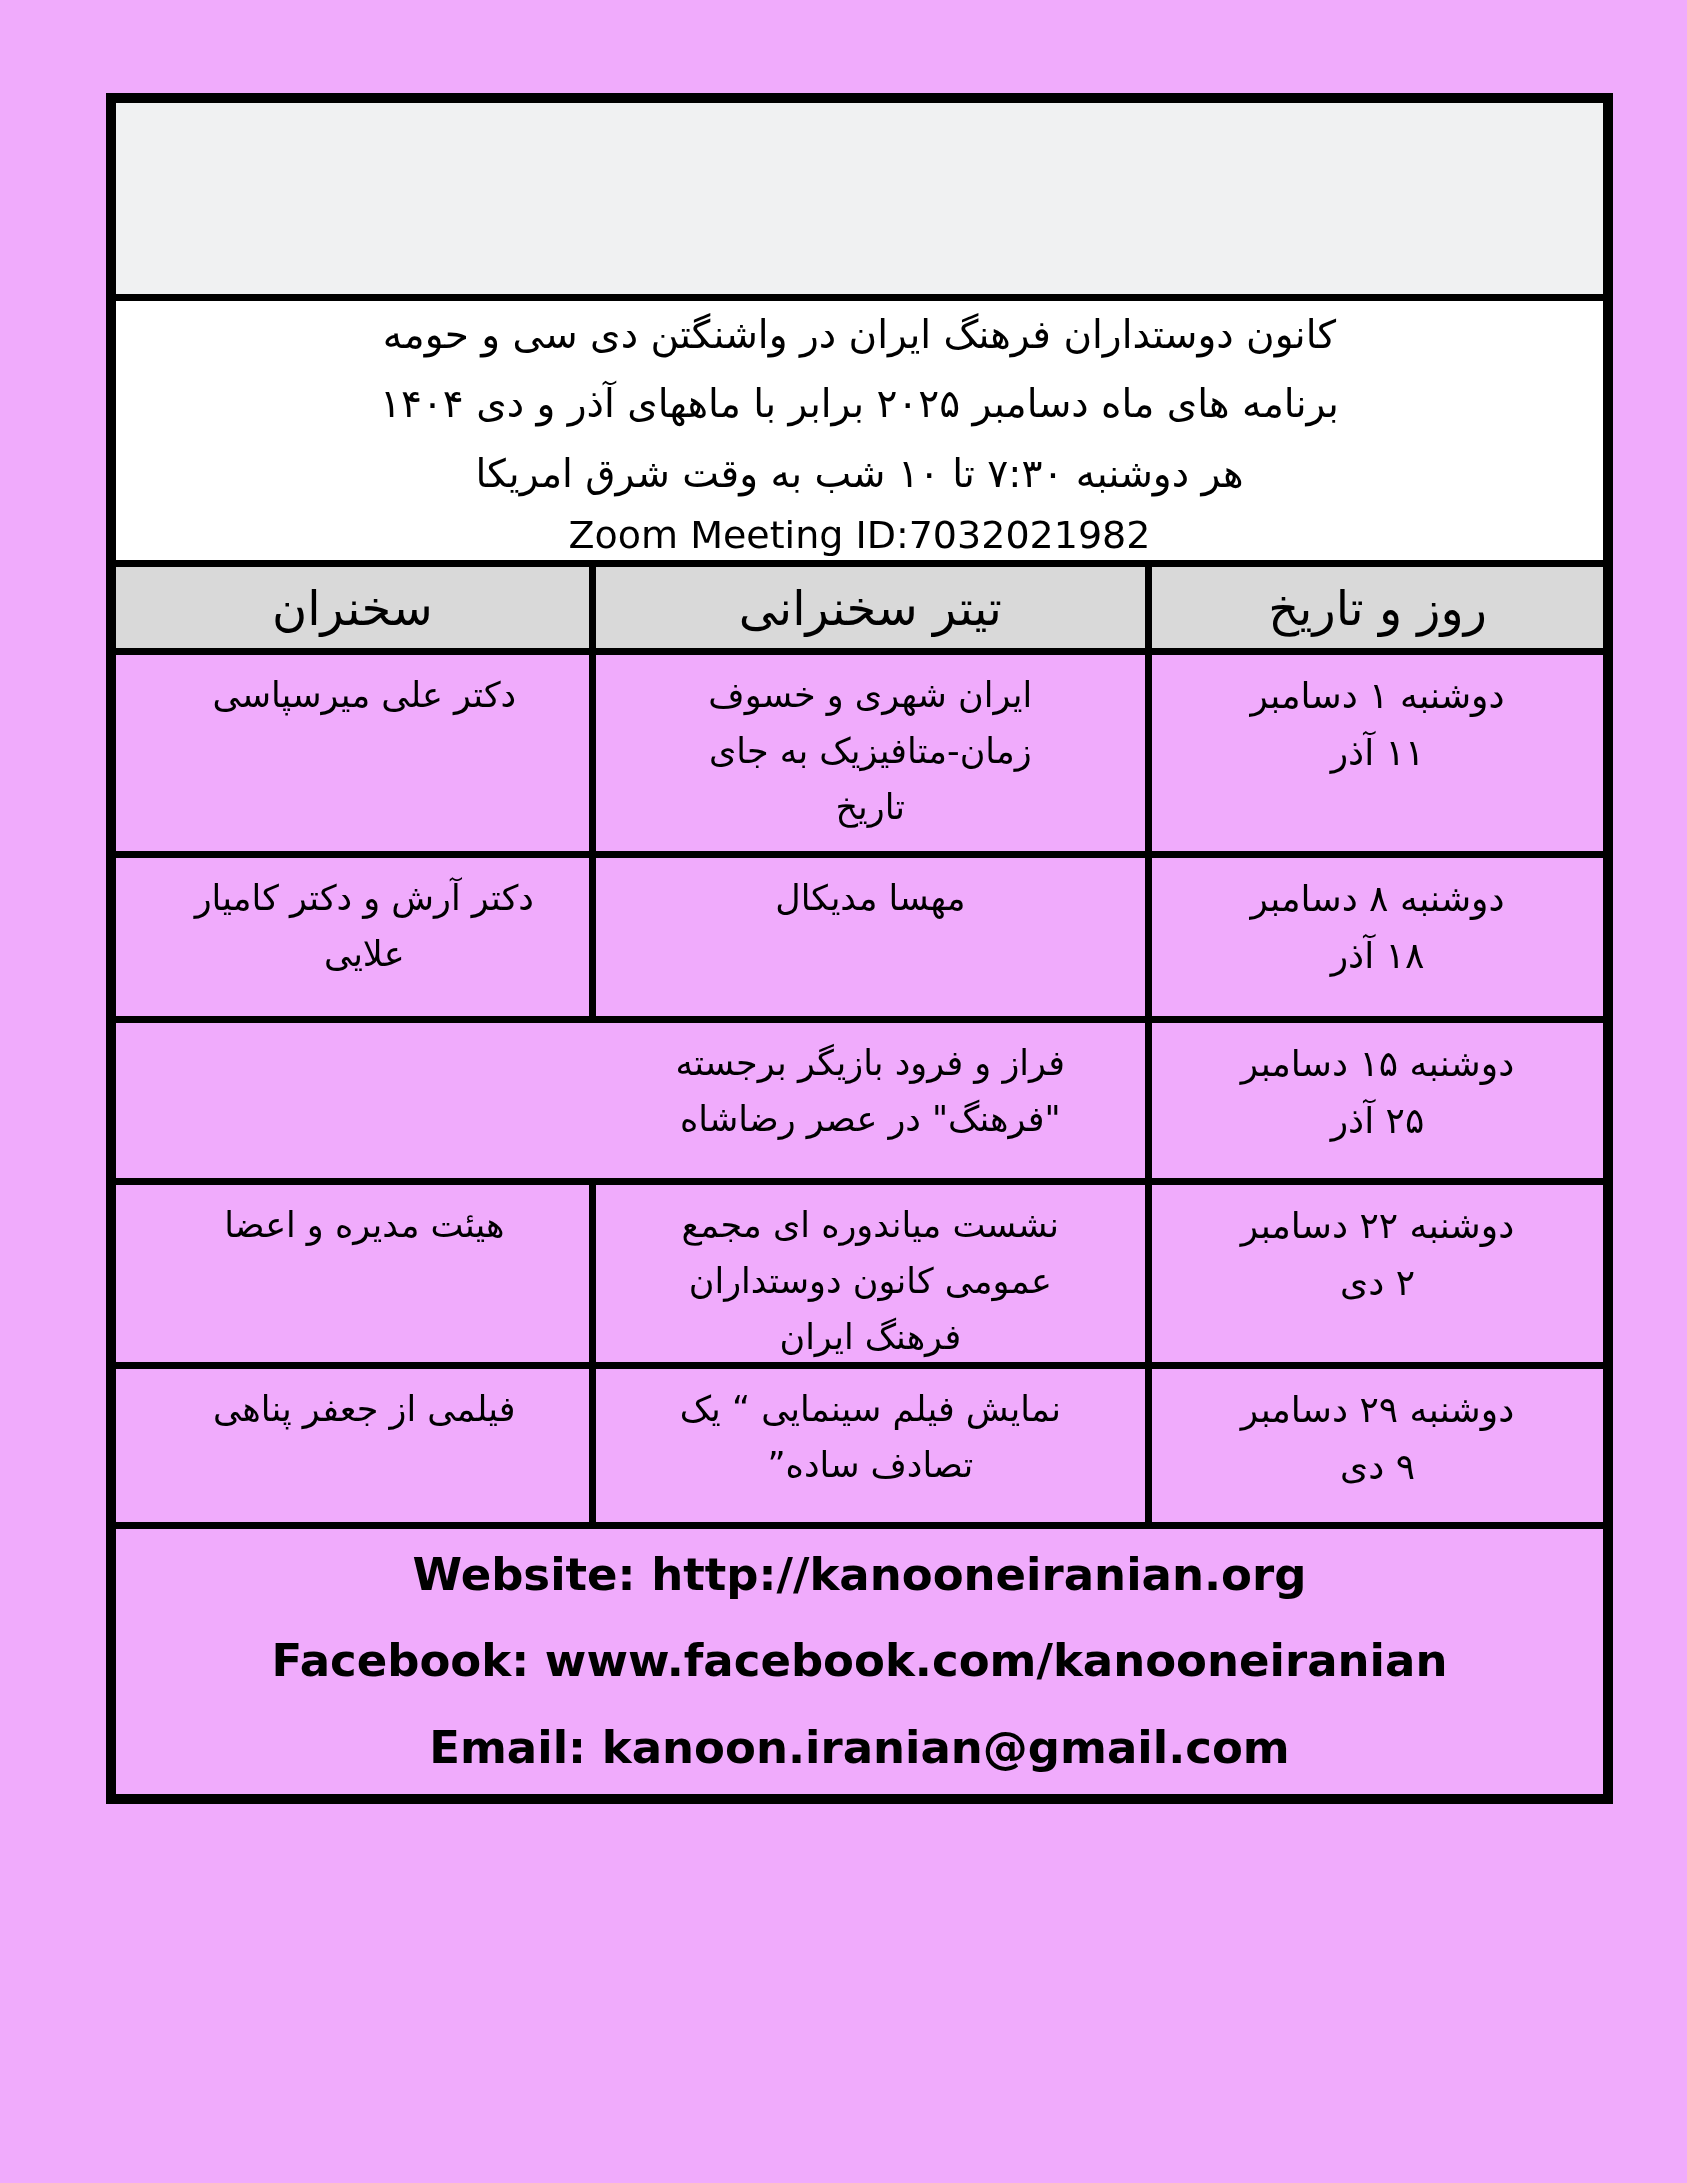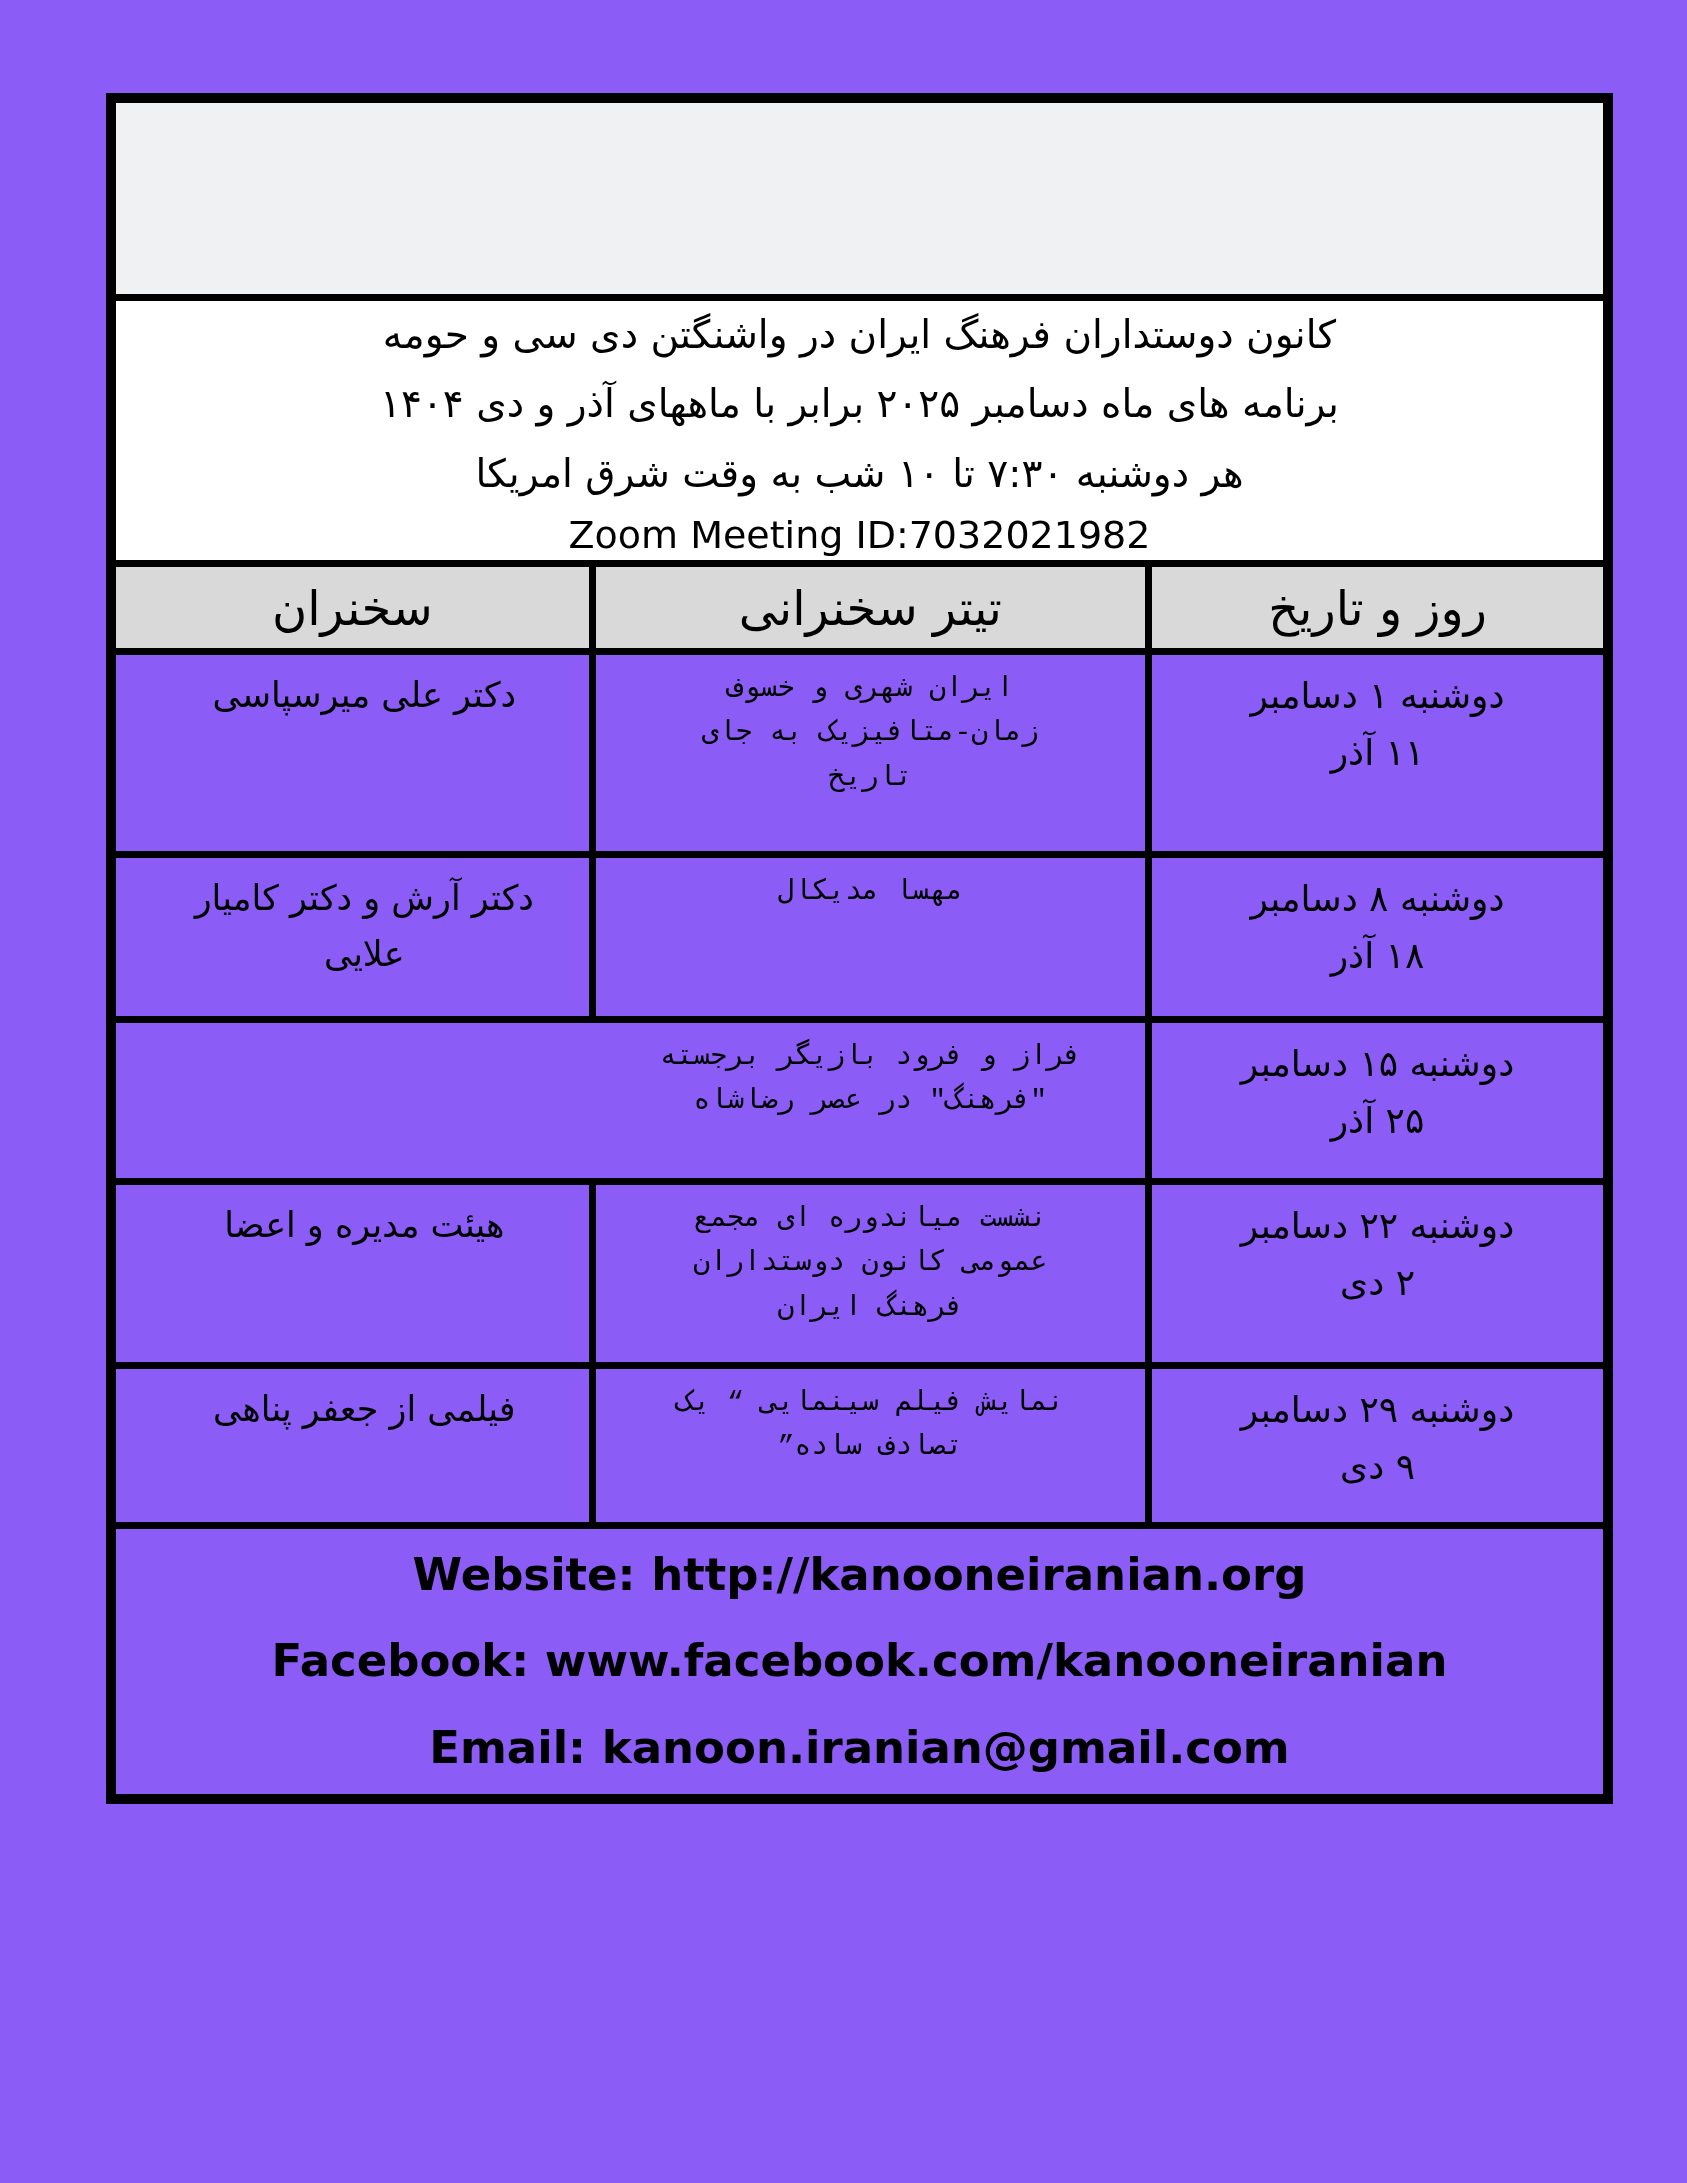"کانون دوستداران فرهنگ ایران در" .page { background: #8b5cf6 -> #f0abfc }
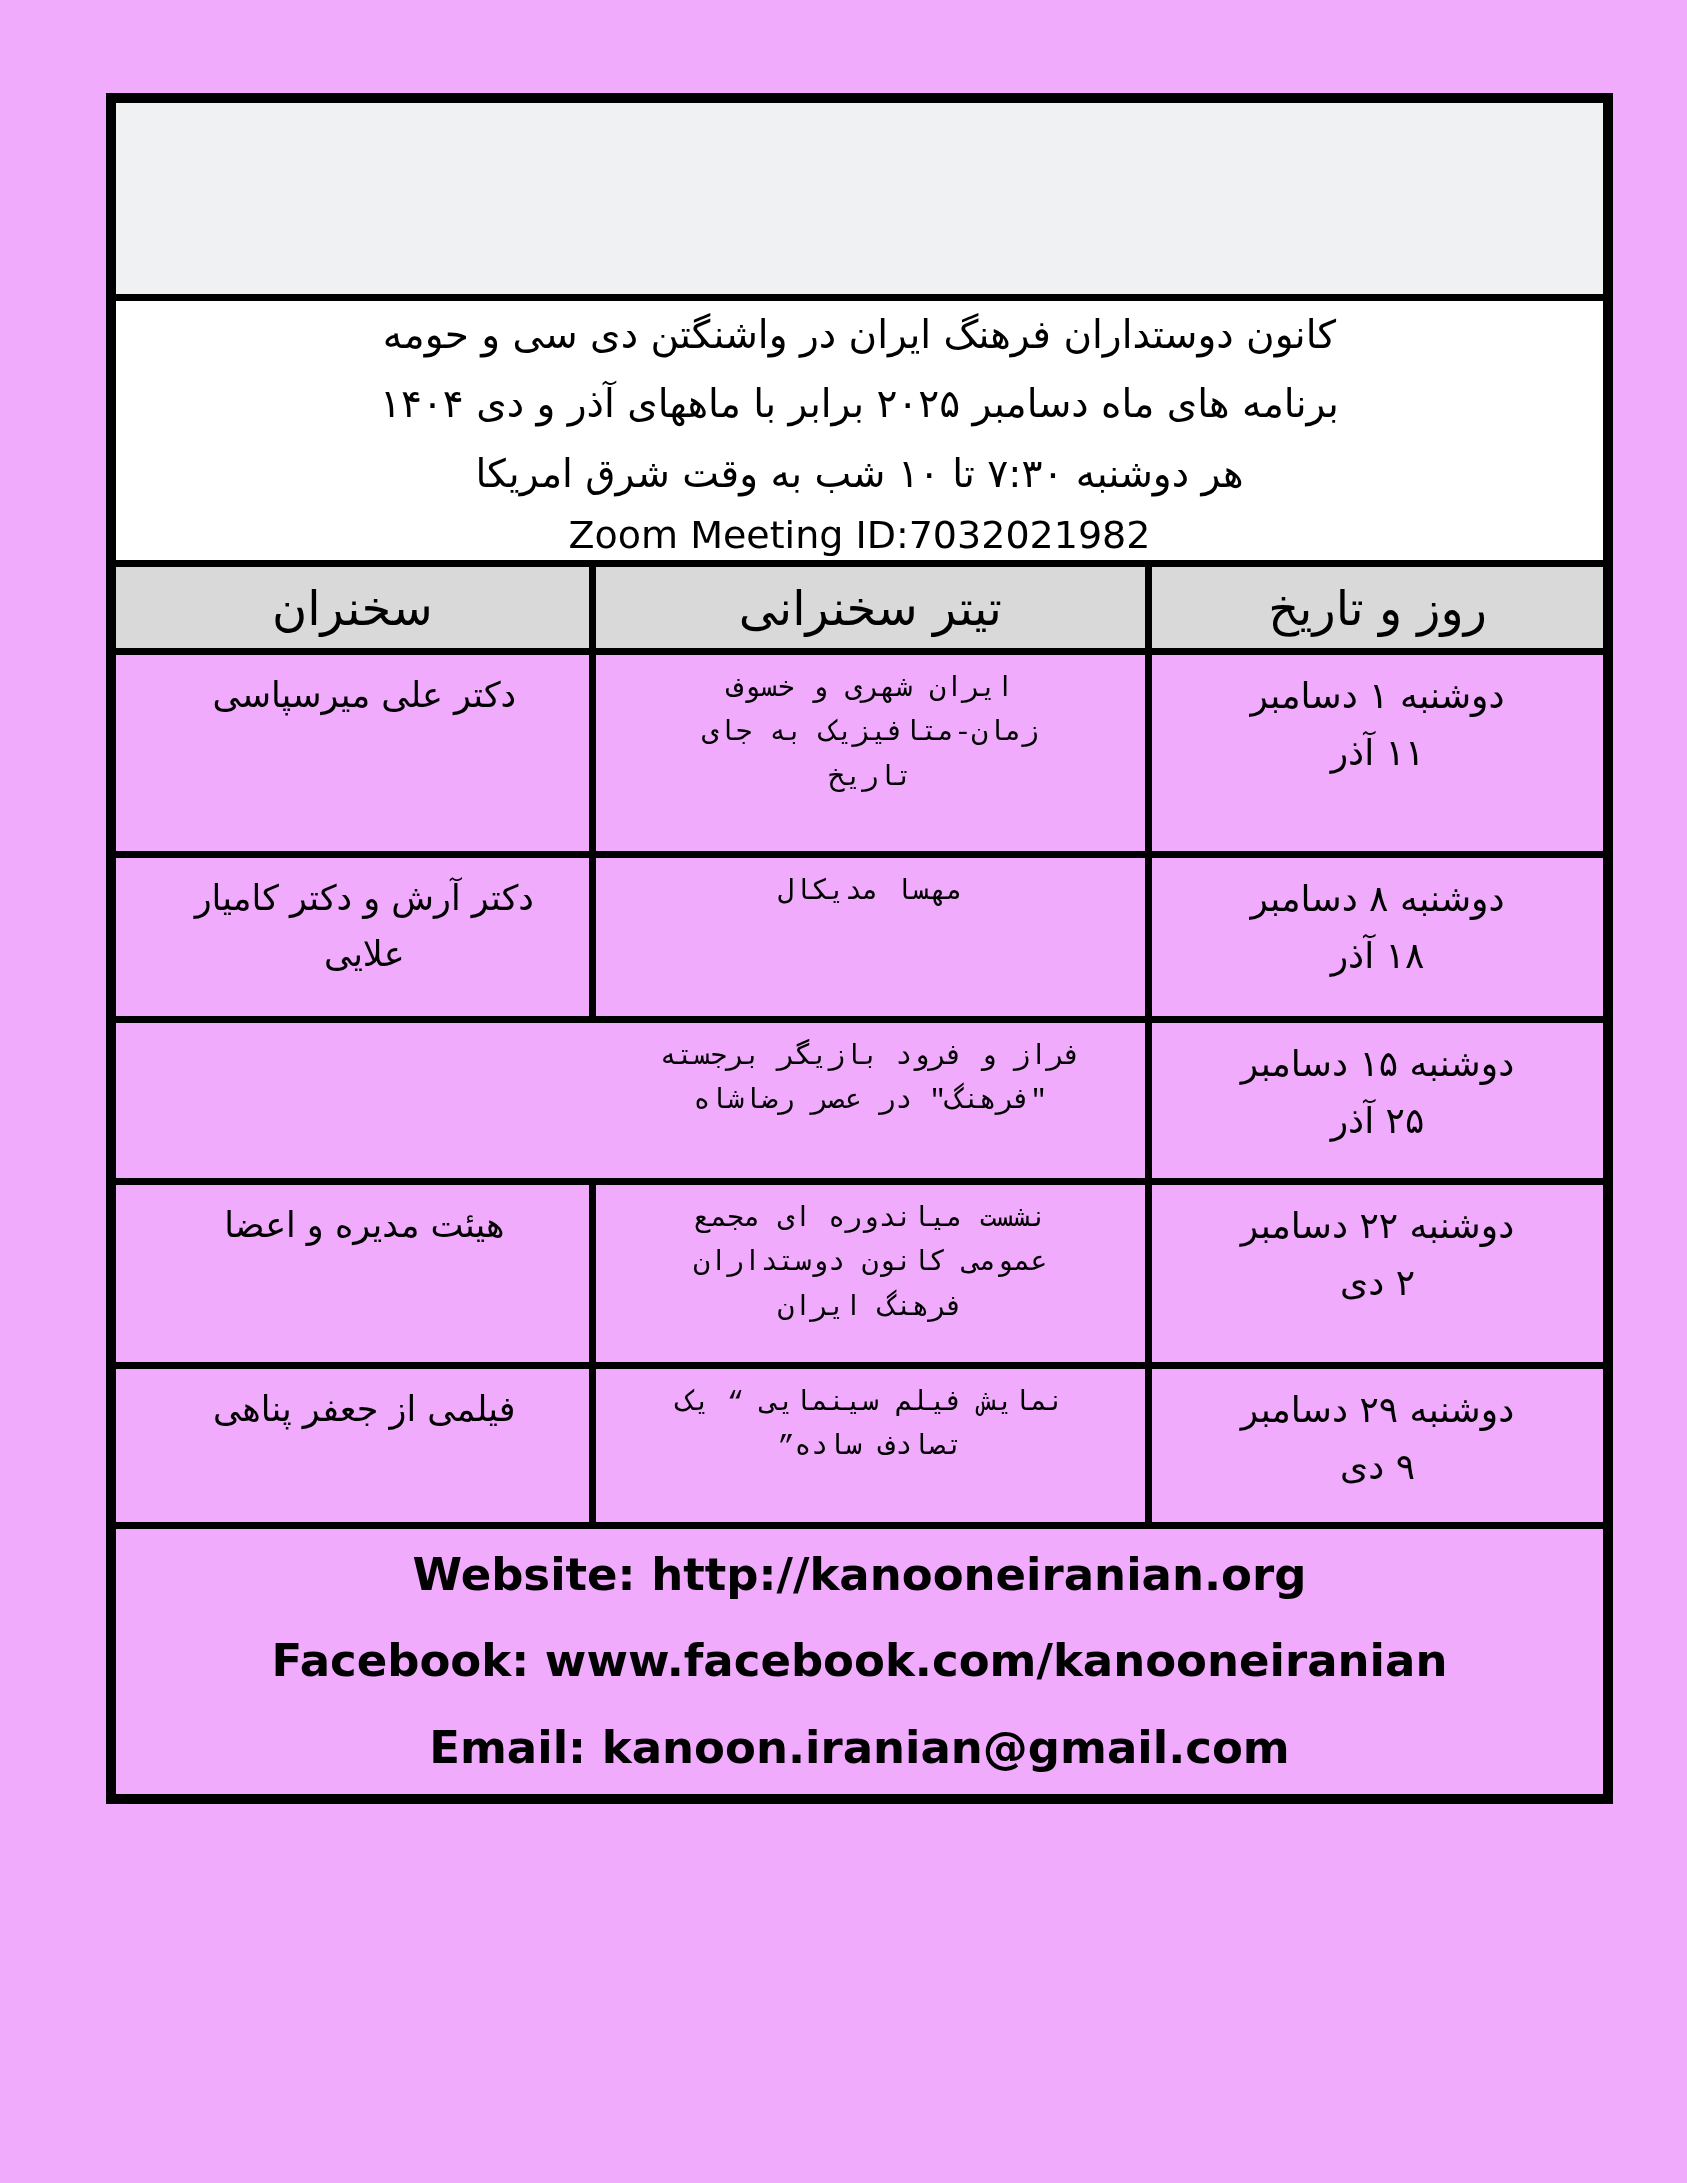"ایران شهری و خسوف" .cell-title { font-family: Liberation Mono, monospace -> none; font-size: 28px -> 35px }
